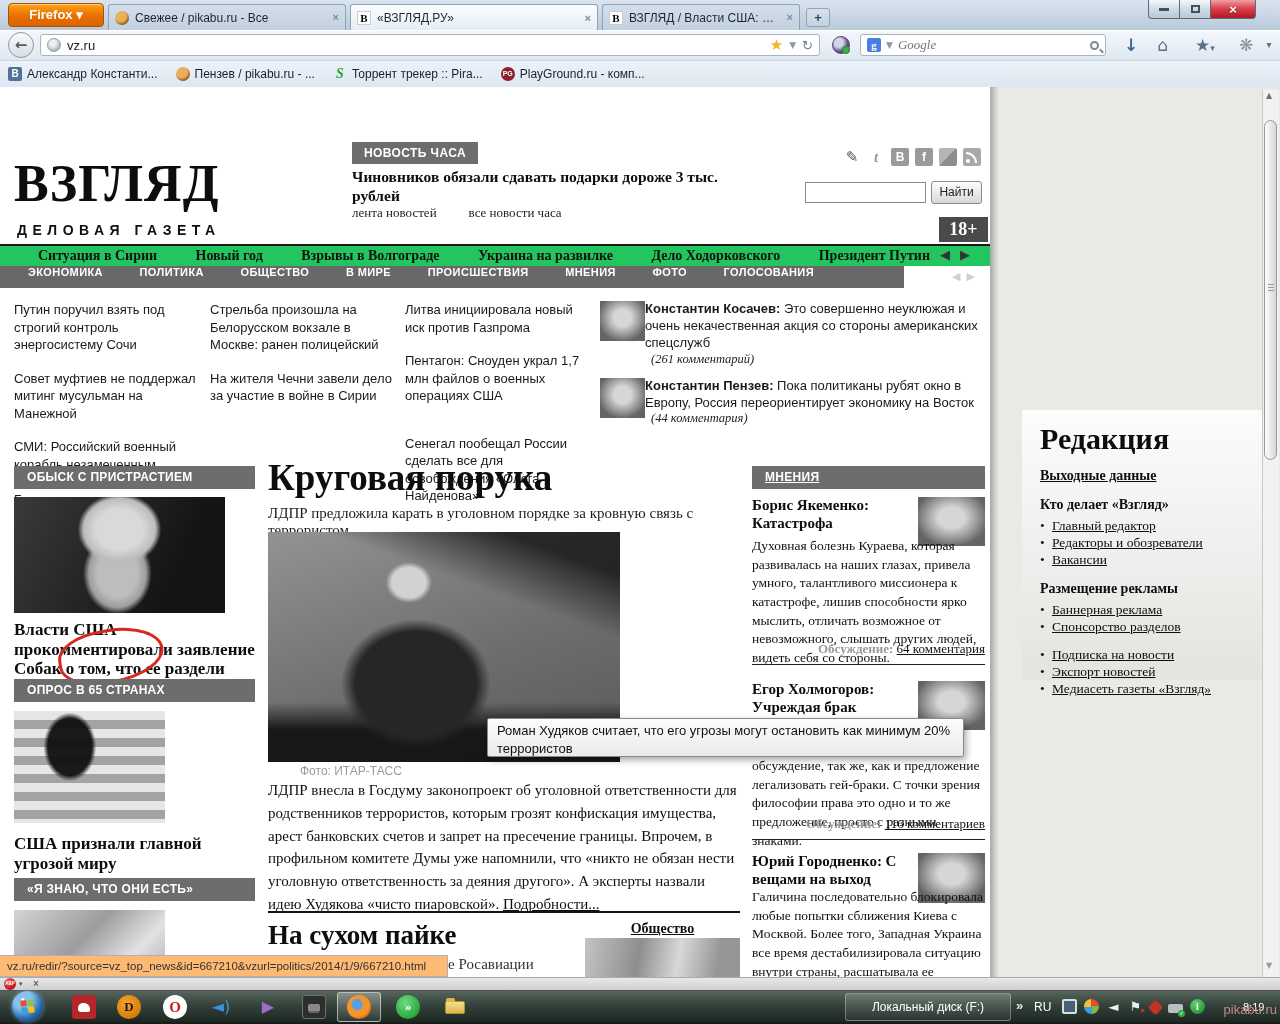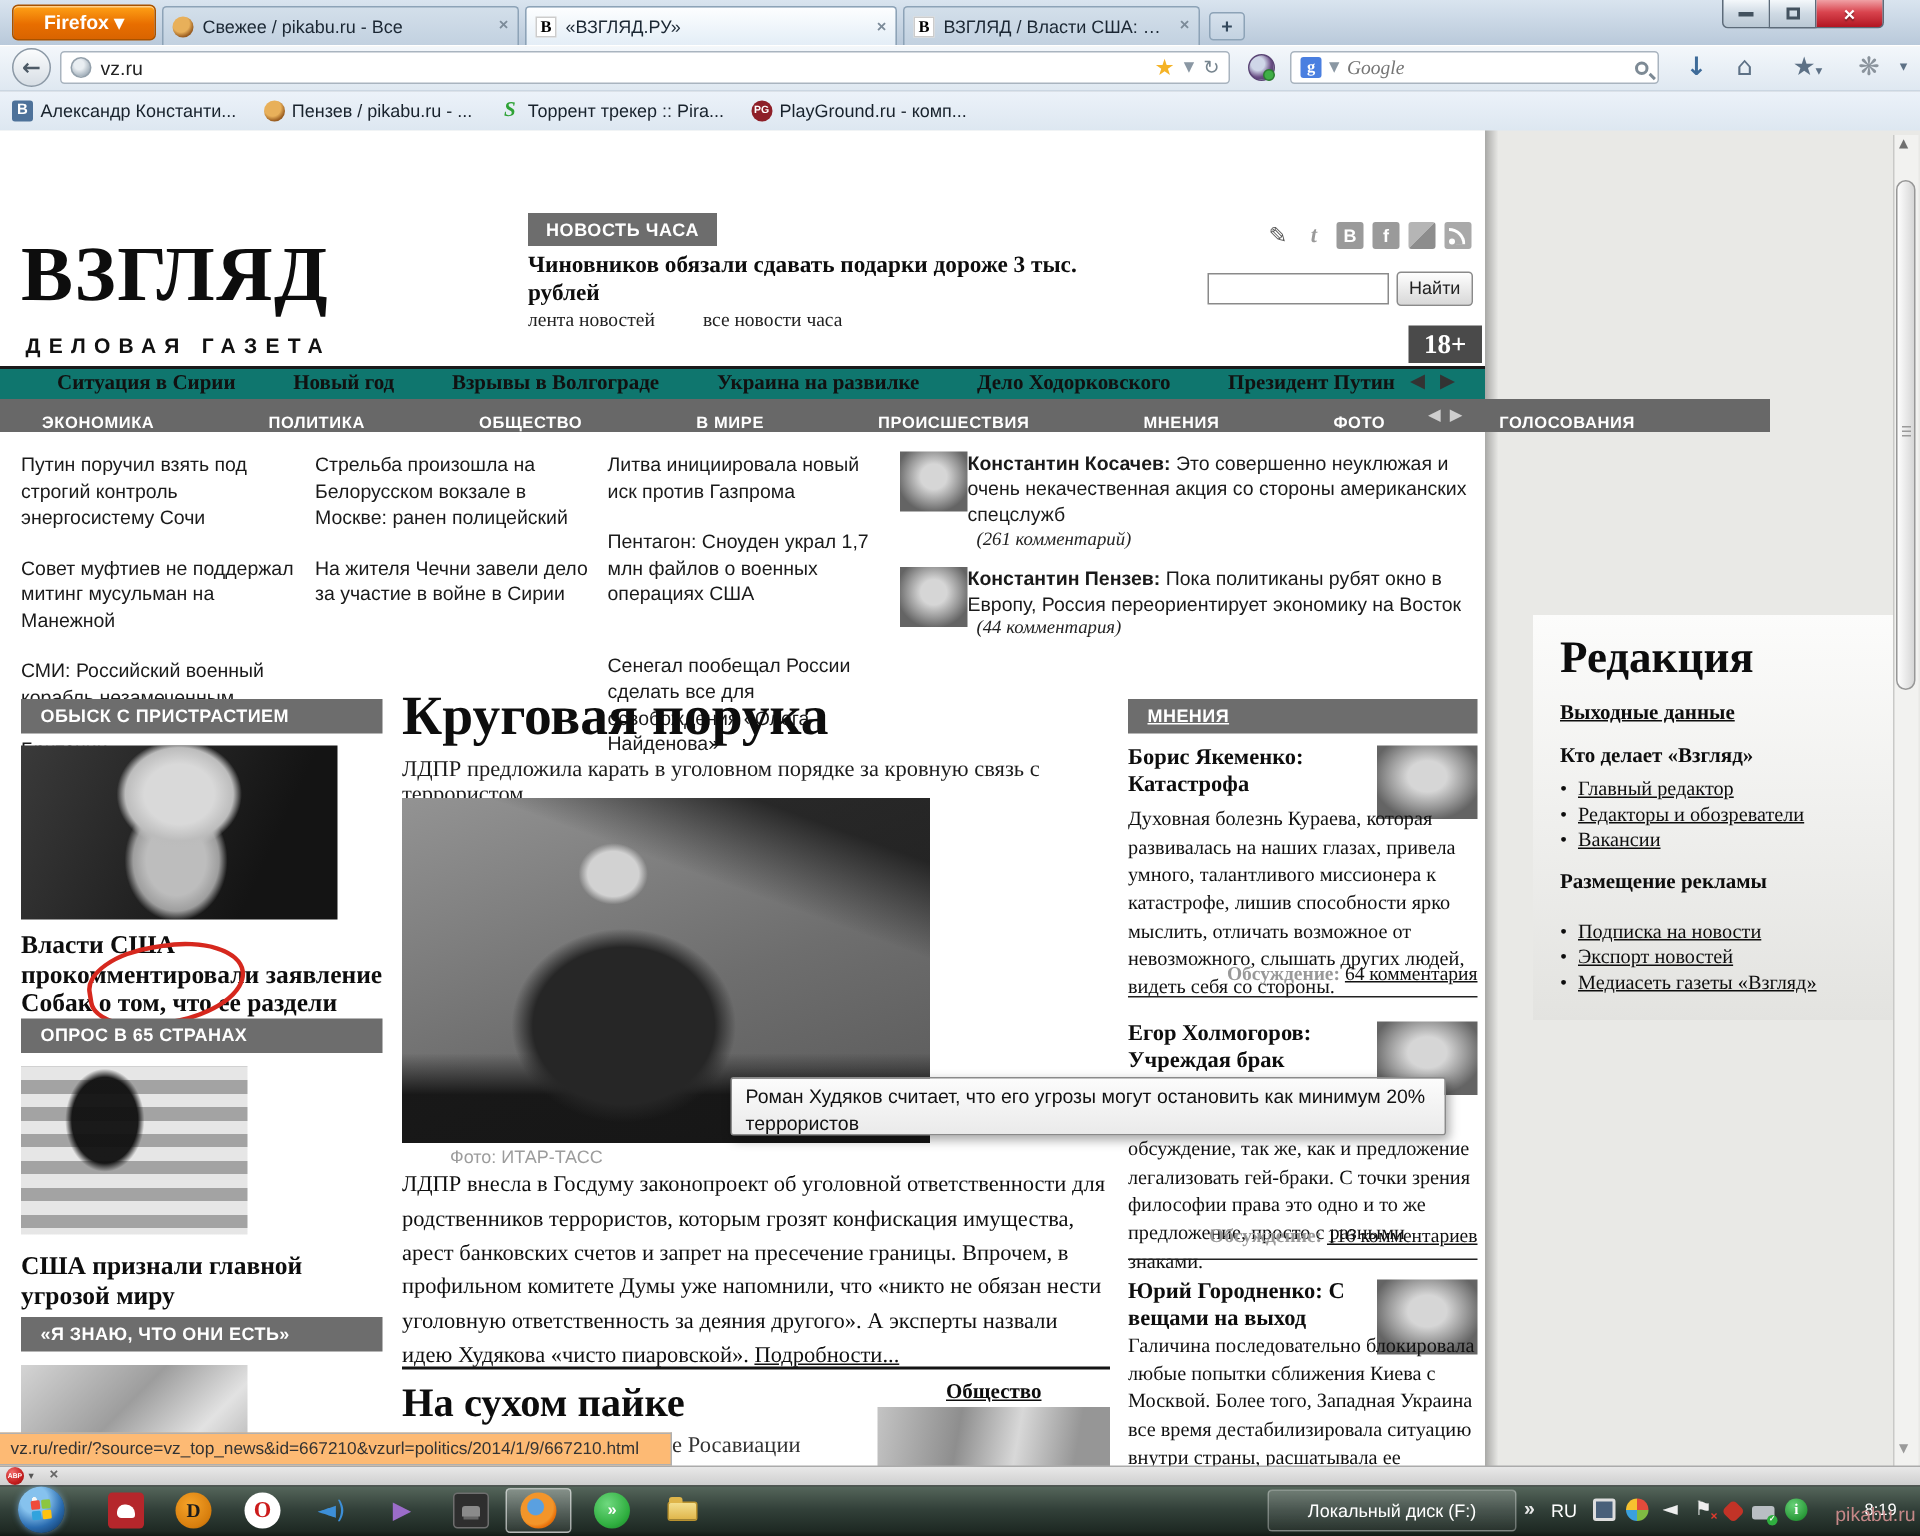"Ситуация в Сирии" #topicsbar { background: #0f766e -> #22c55e }
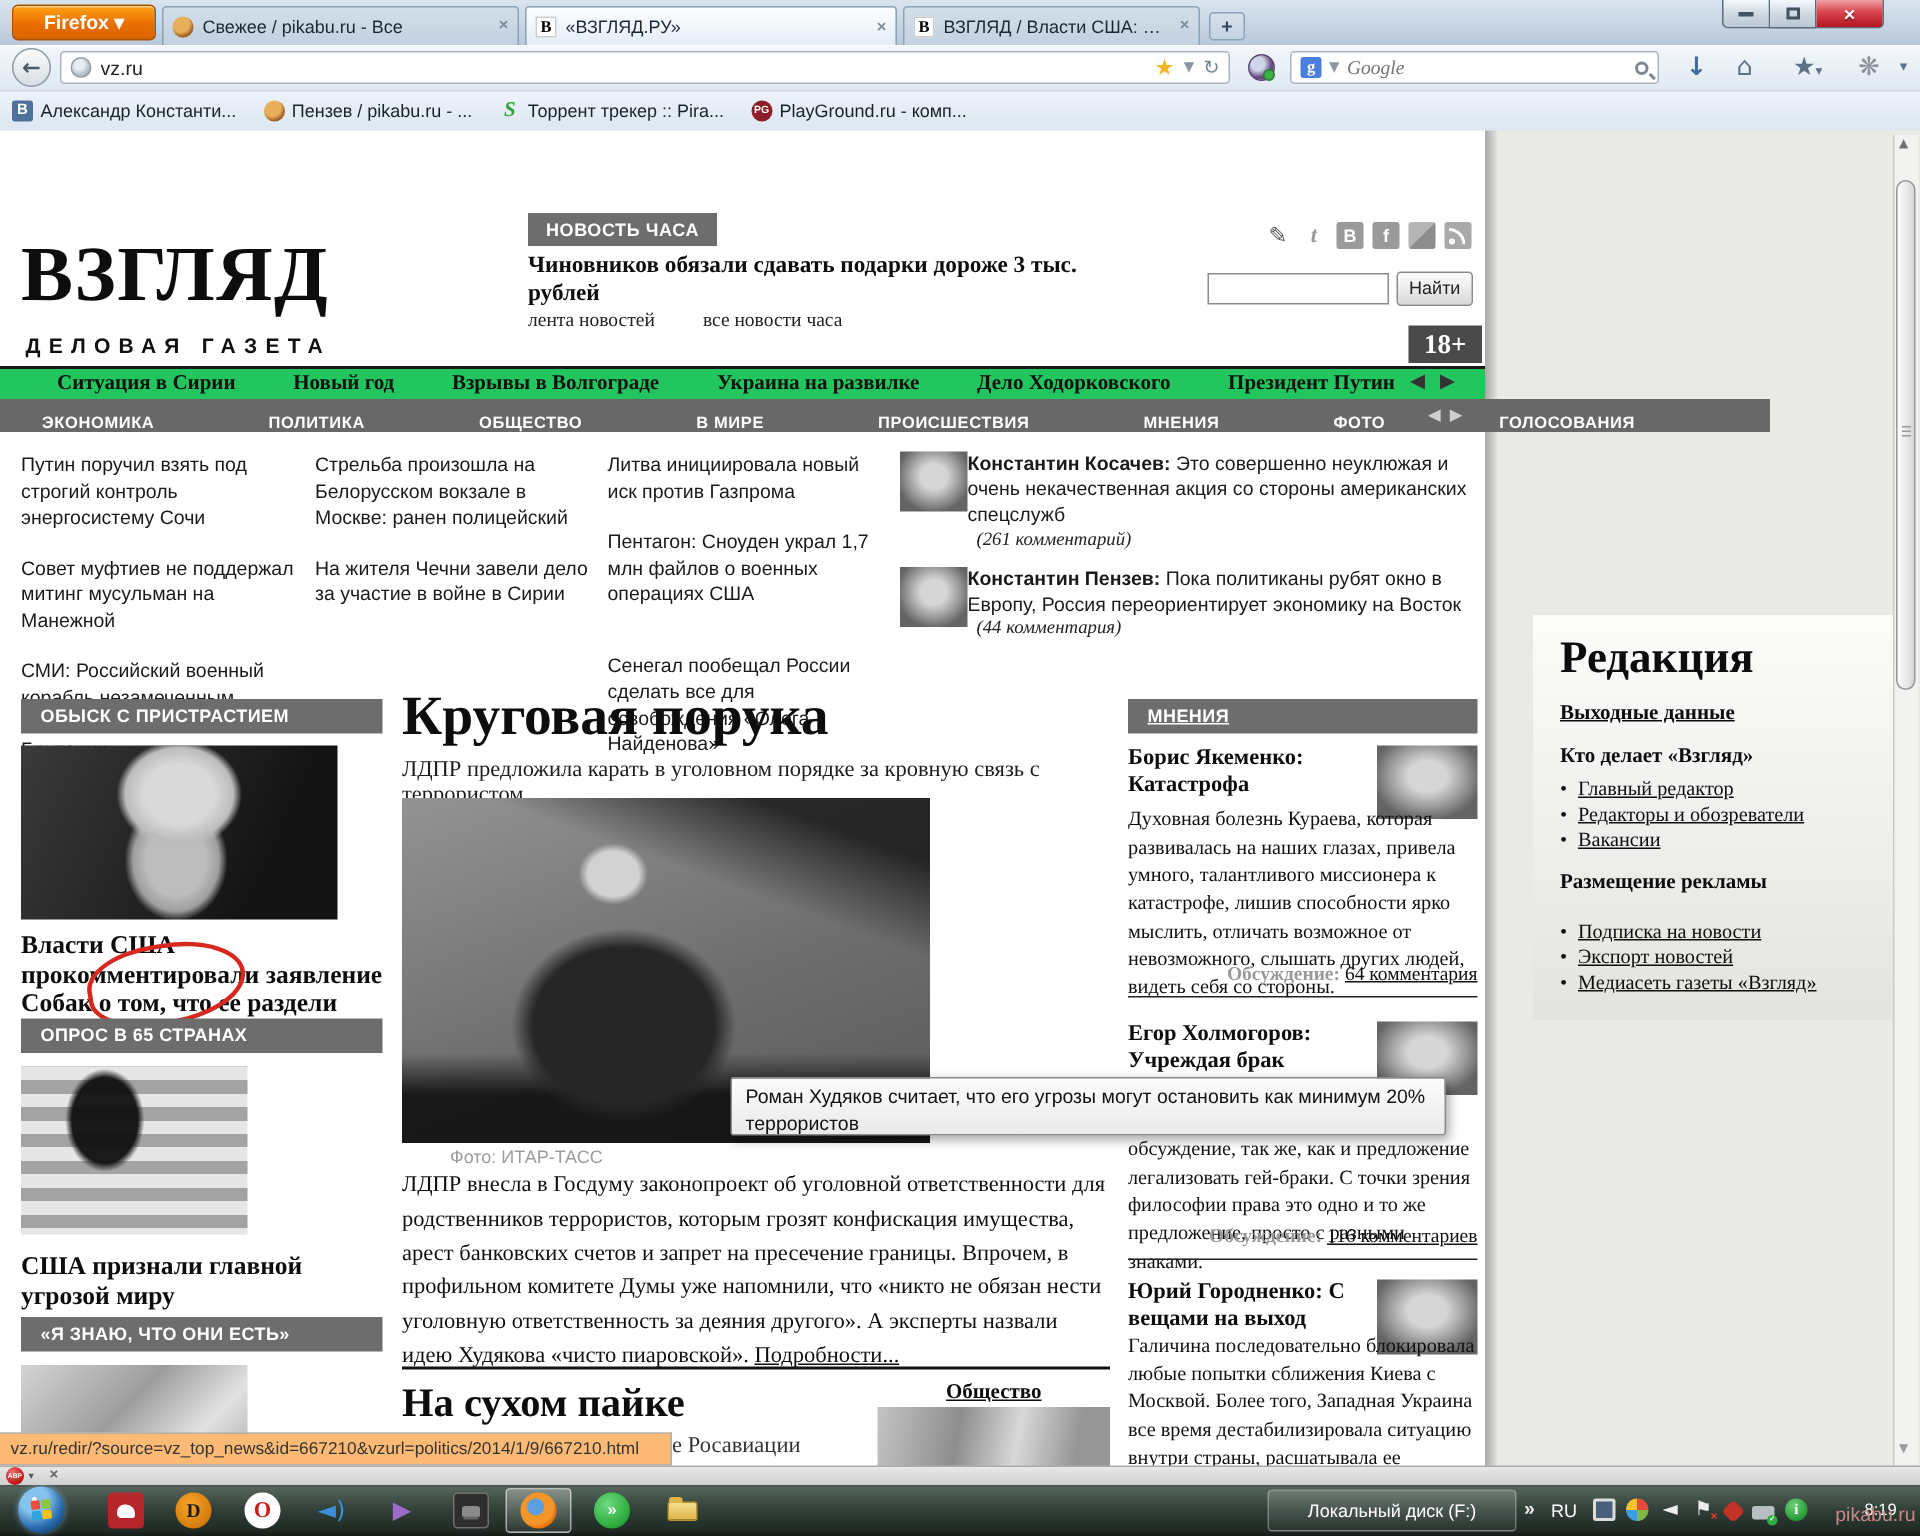"ЭКОНОМИКА" #sectionsbar { align-items: flex-end -> flex-start; padding: 0 90px 0 28px -> 0 90px 16px 28px; width: 1180px -> 904px }
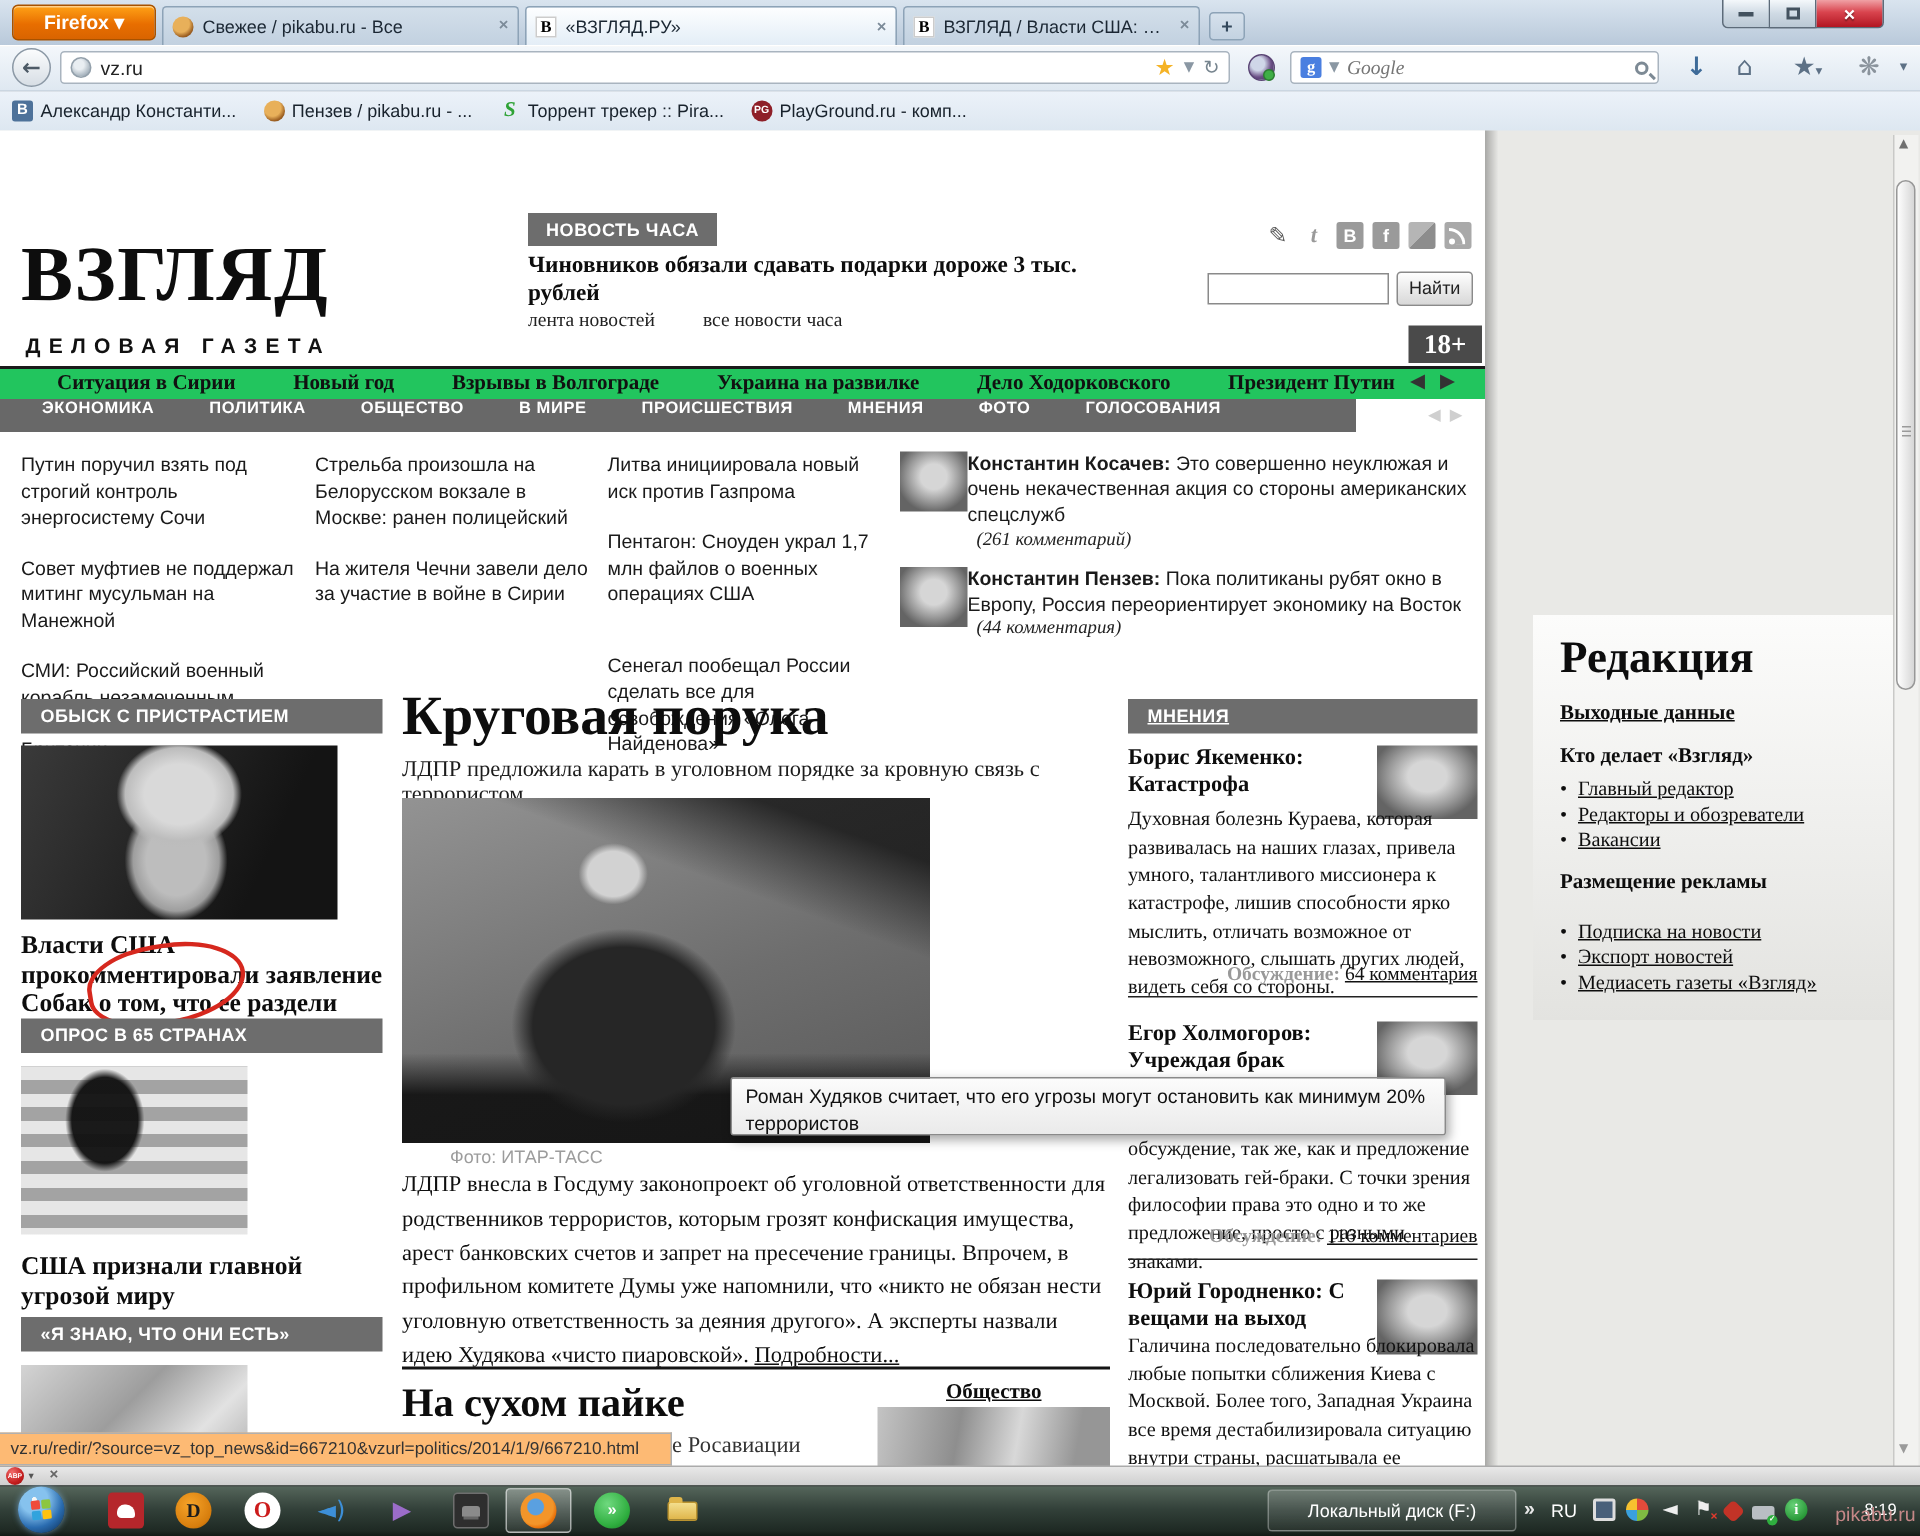"Баннерная реклама" ul.edul { html: none -> <ul> <li><span>Баннерная реклама</span></li> <li><span>Спонсорство разделов</span></li> </ul> }
